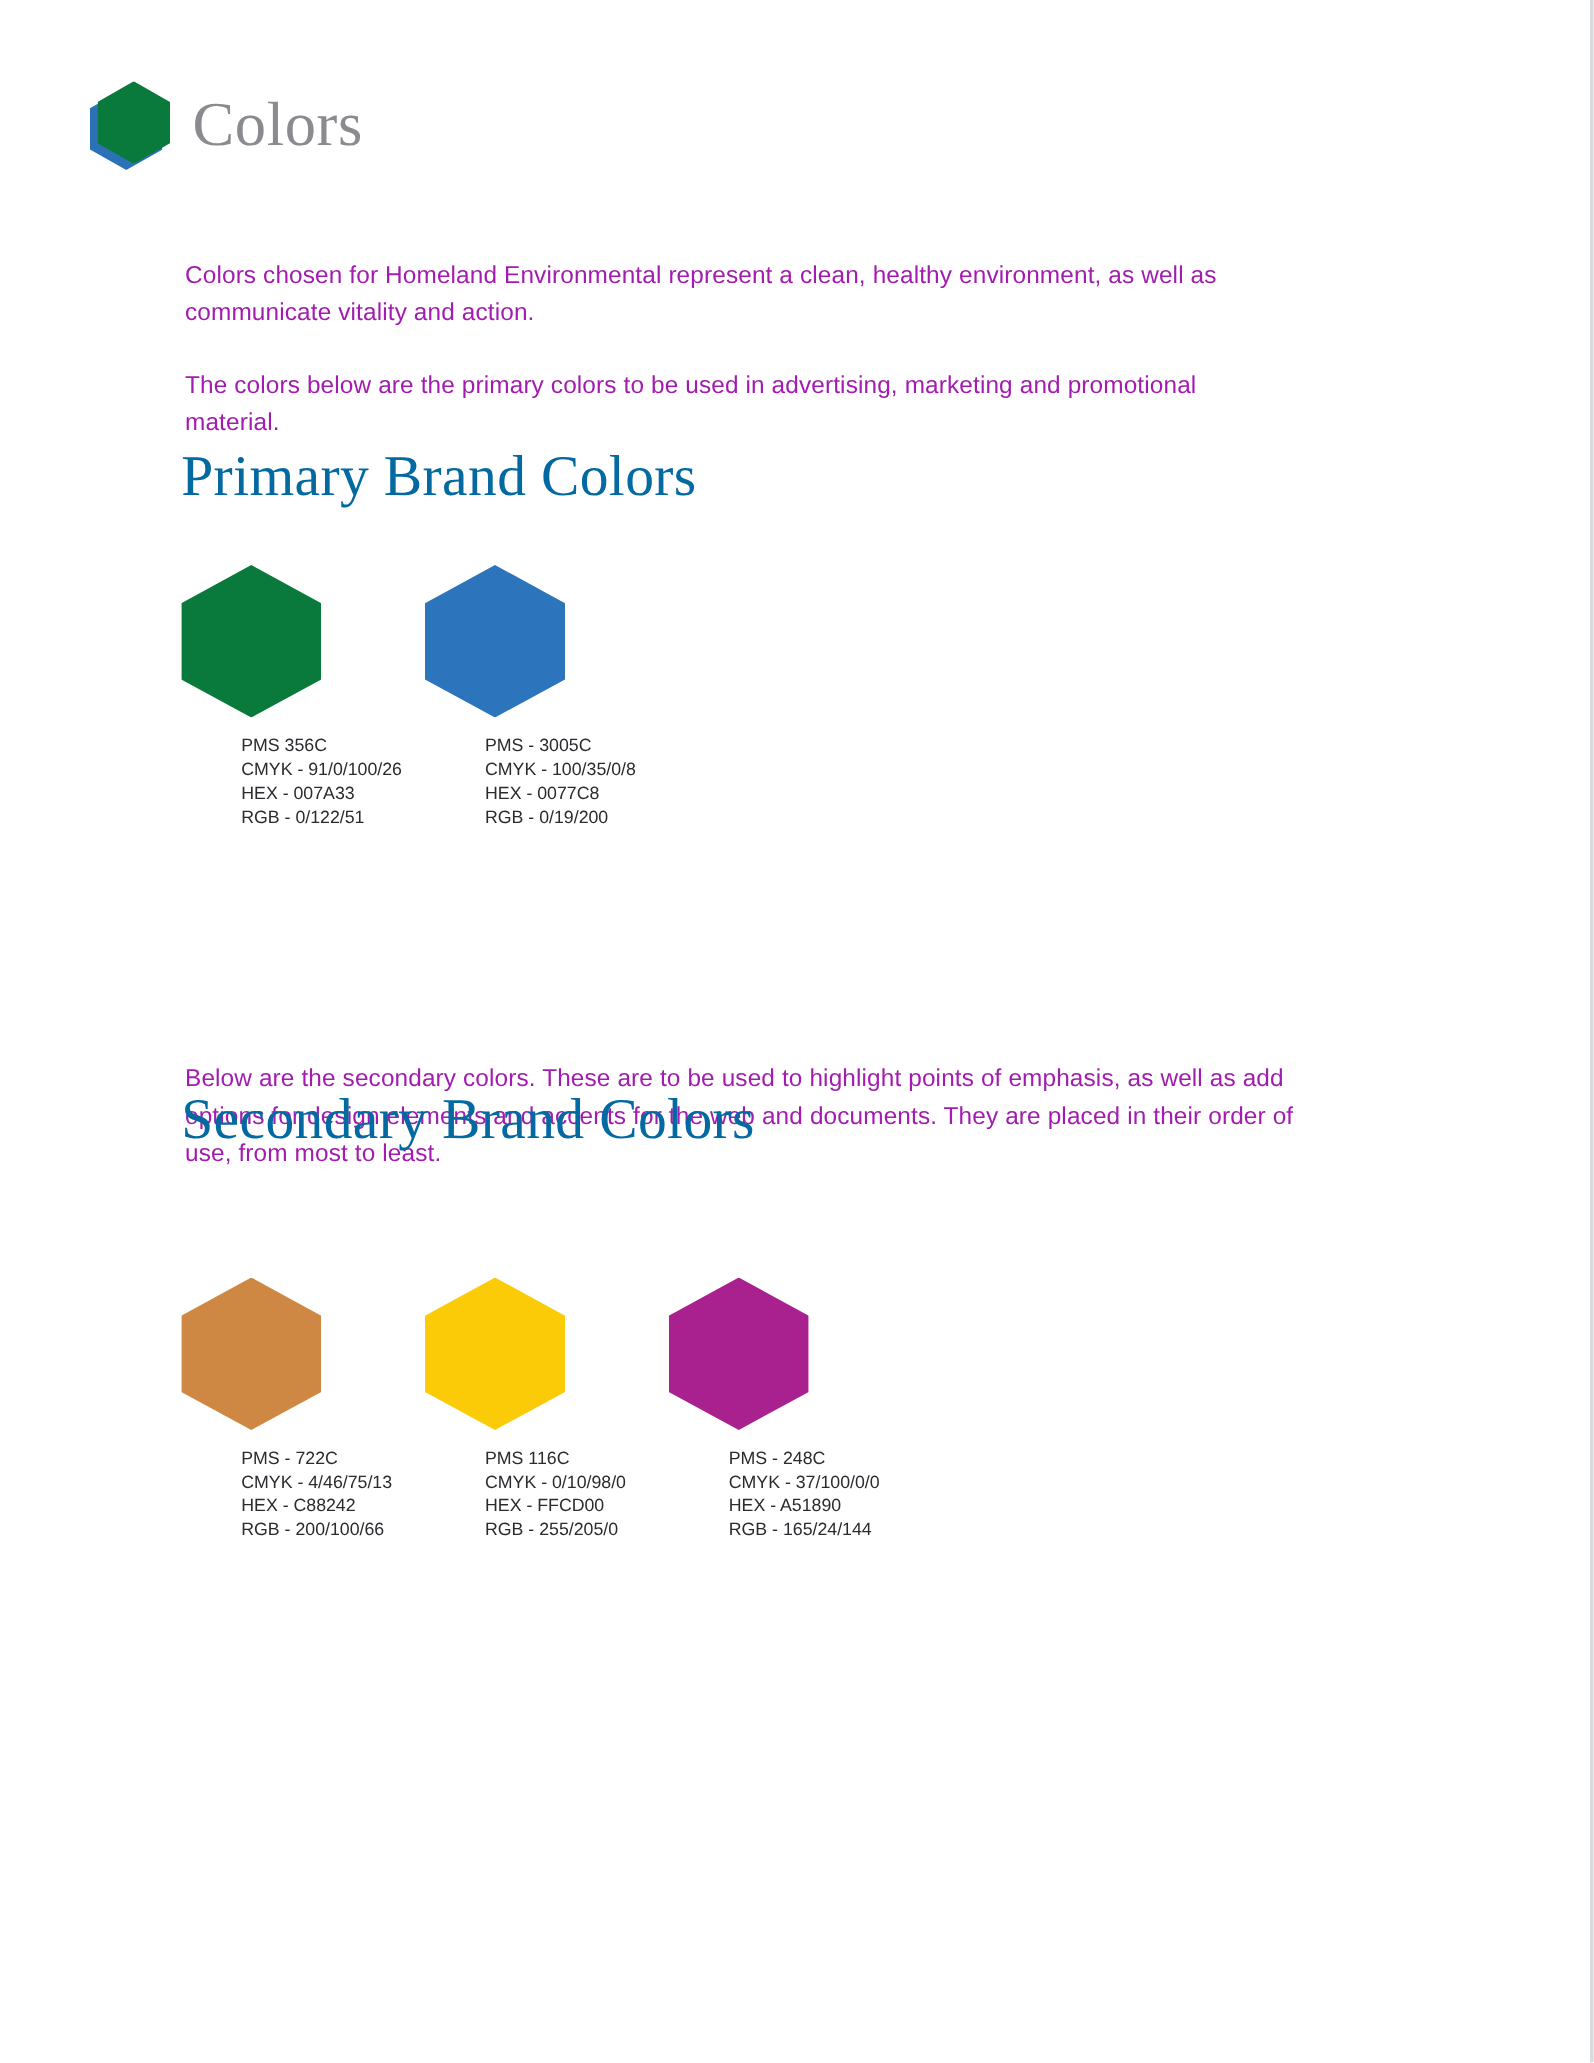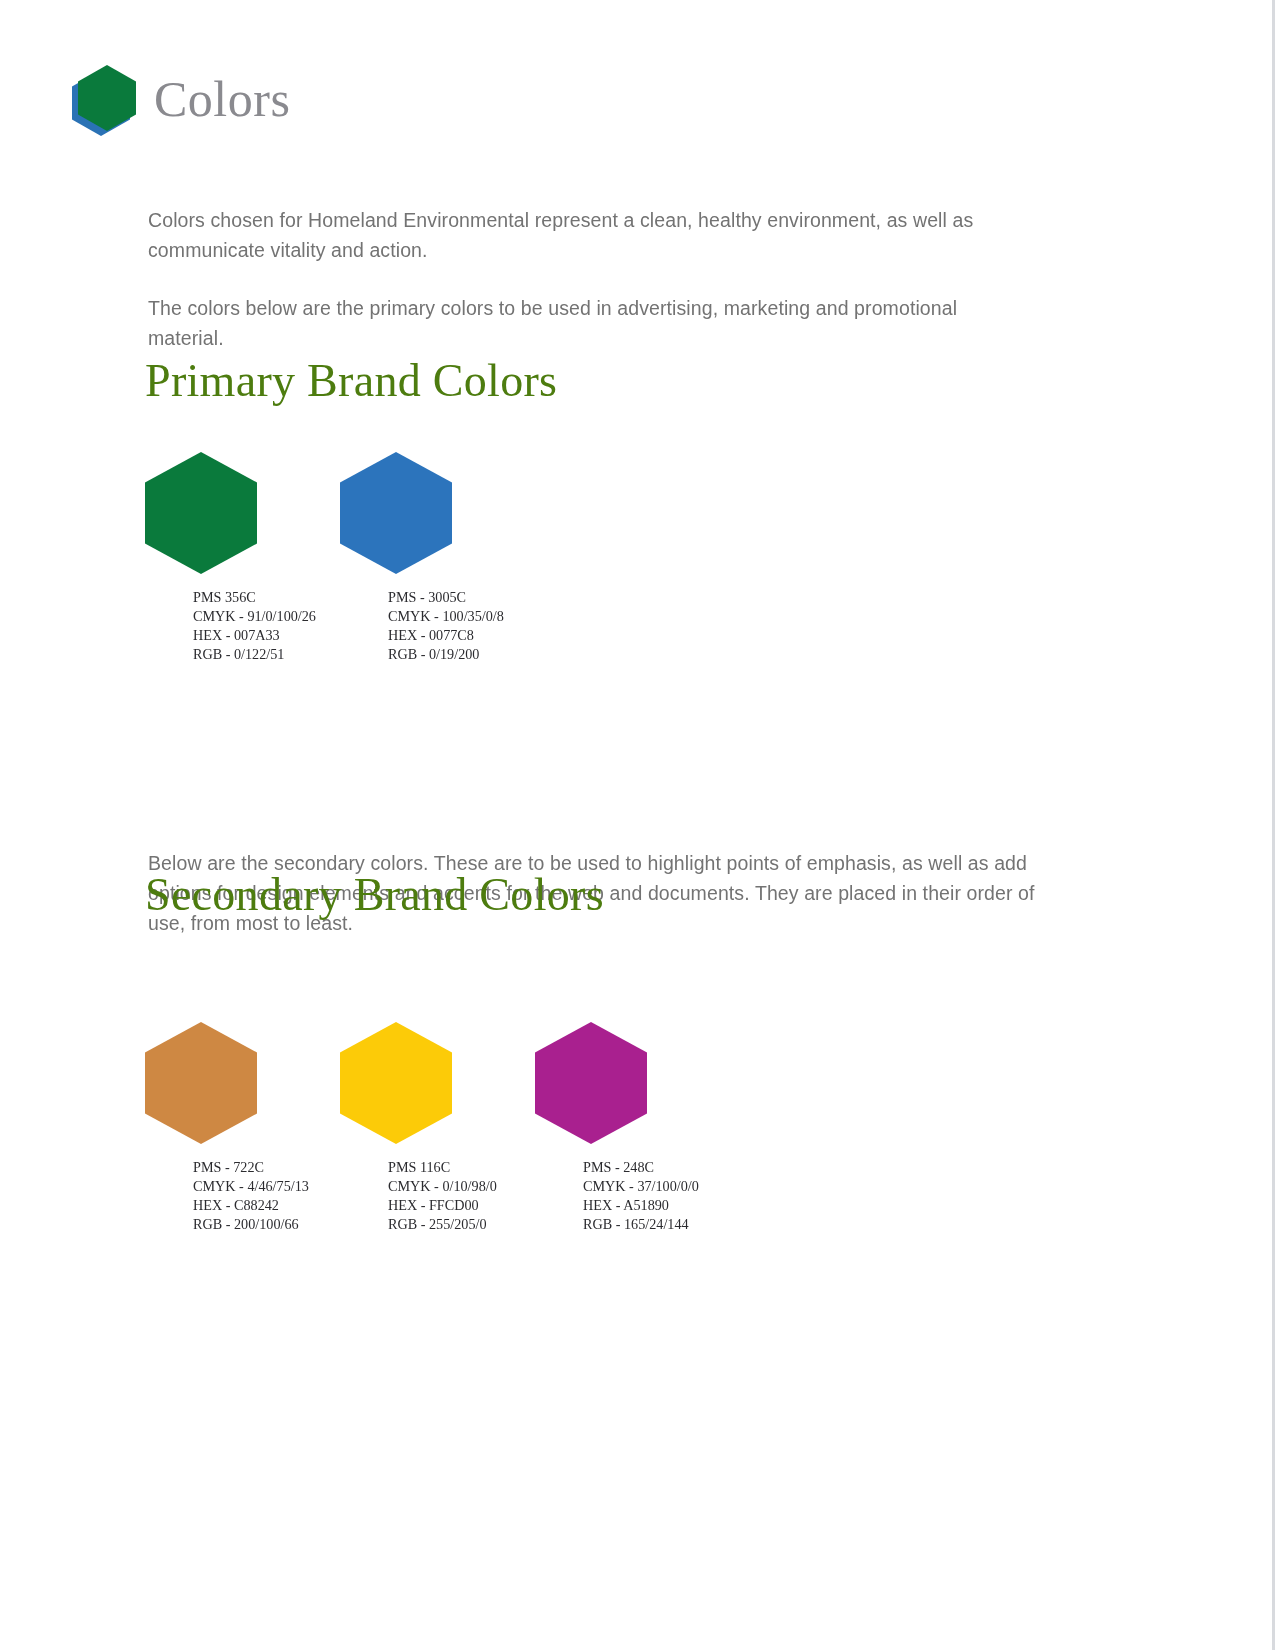"Colors chosen for Homeland Environmental" .para { color: #737373 -> #a21caf }
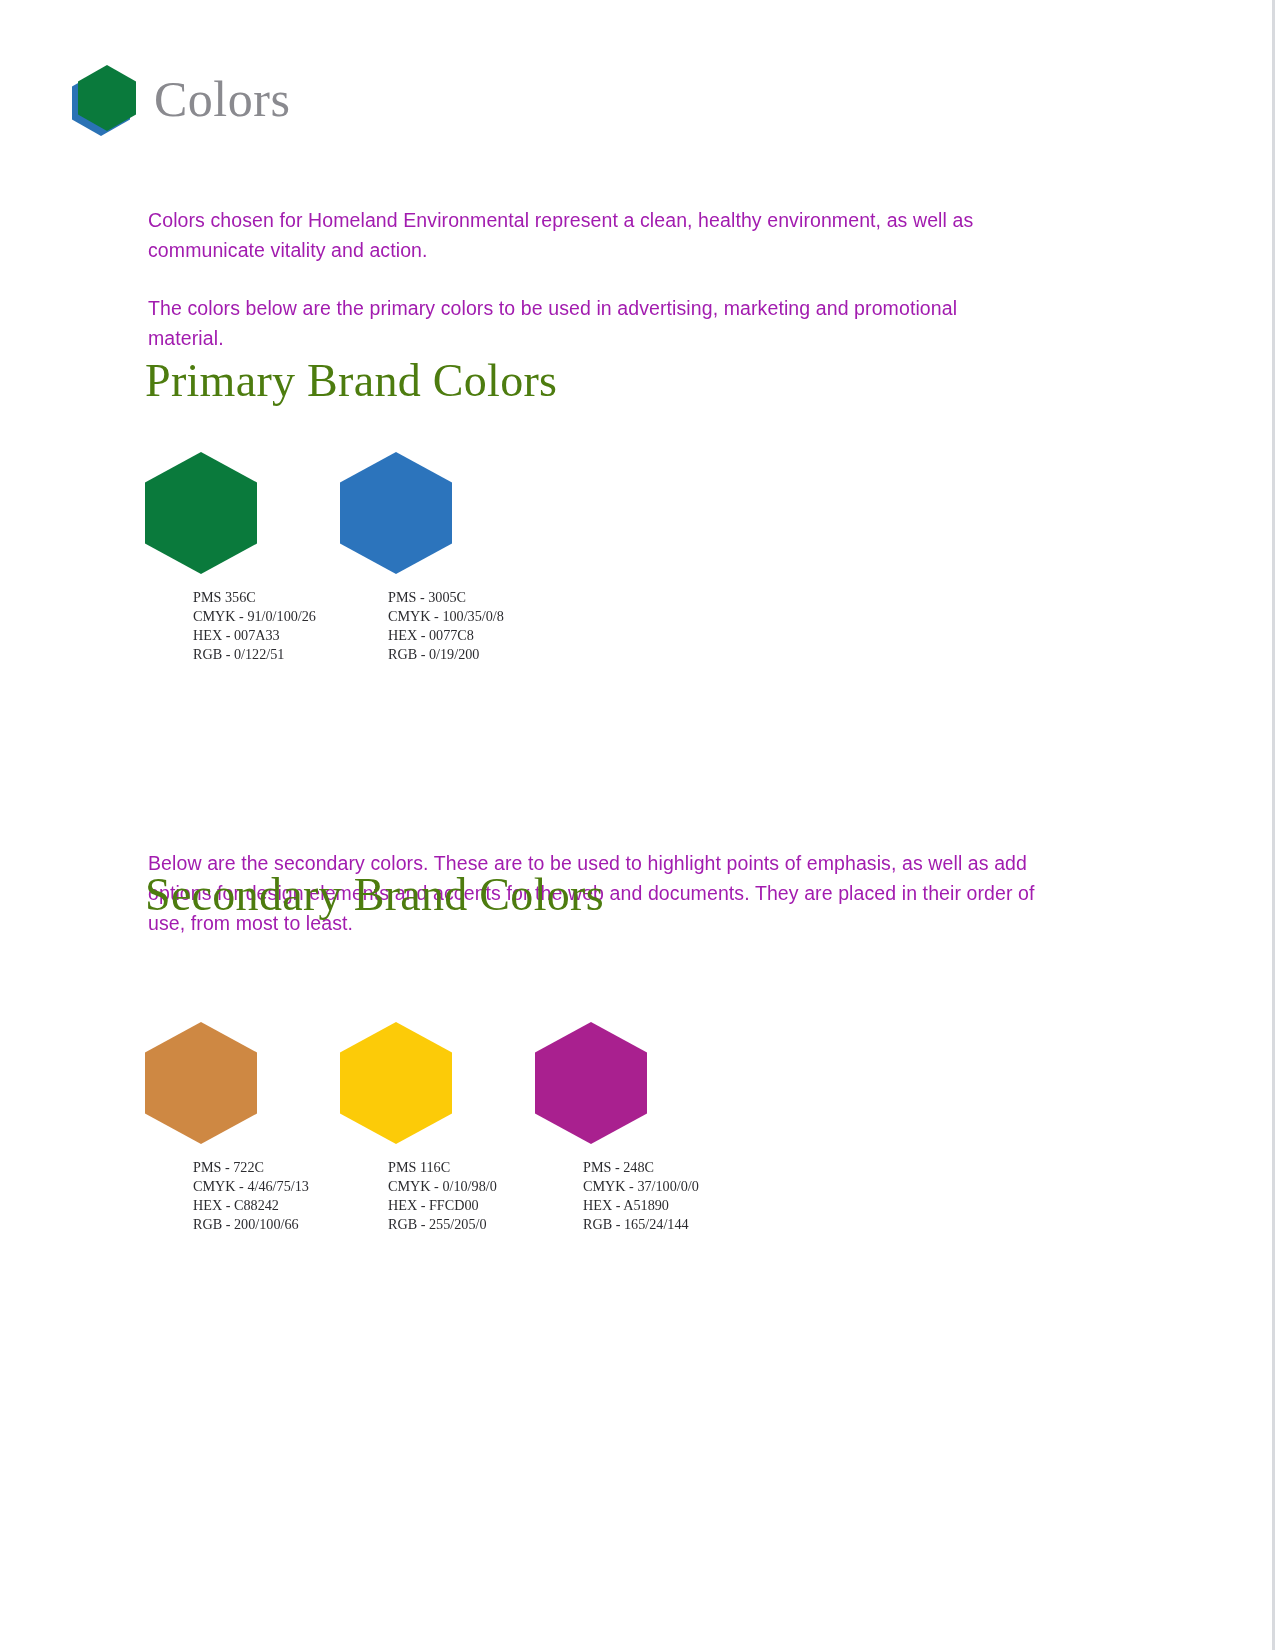"Primary Brand Colors" .section-heading { color: #4d7c0f -> #0369a1 }
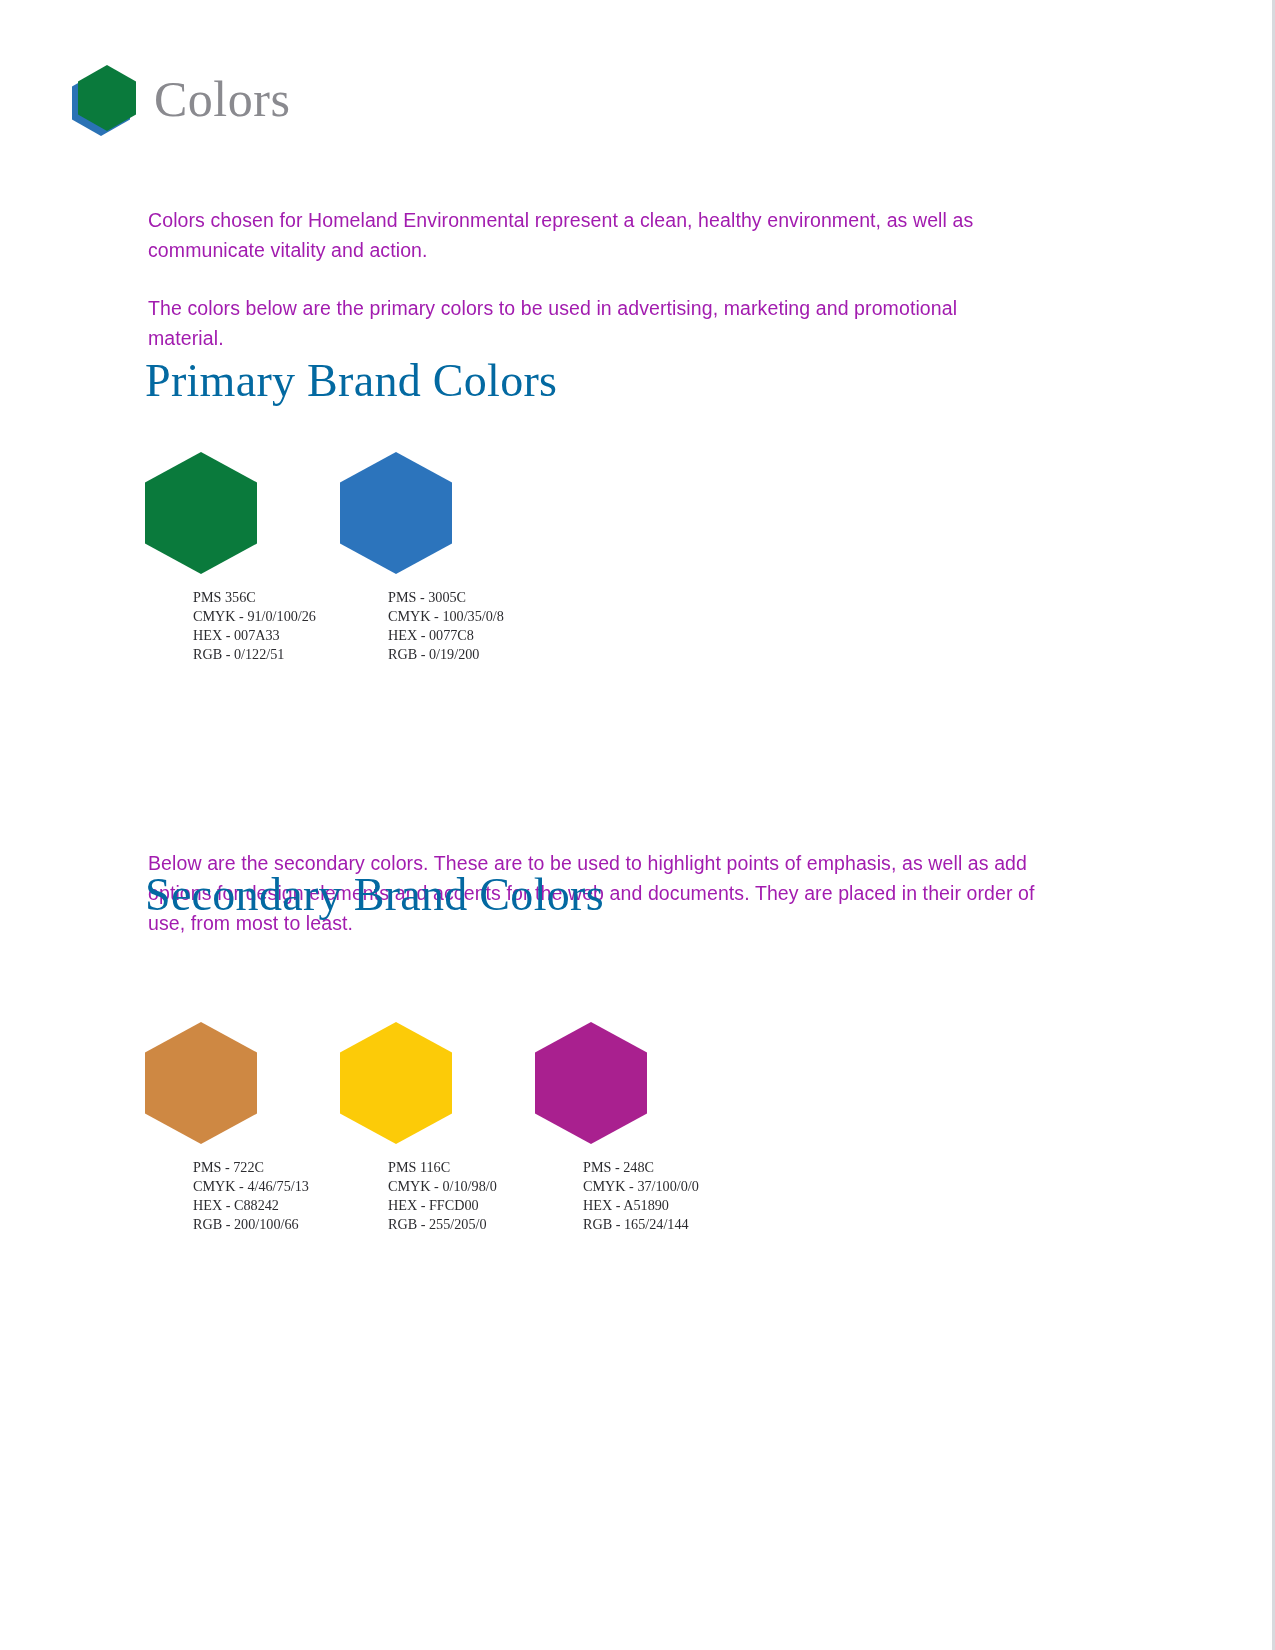"PMS 356C" .swatch-info { font-family: Liberation Serif, serif -> Liberation Sans, sans-serif }
